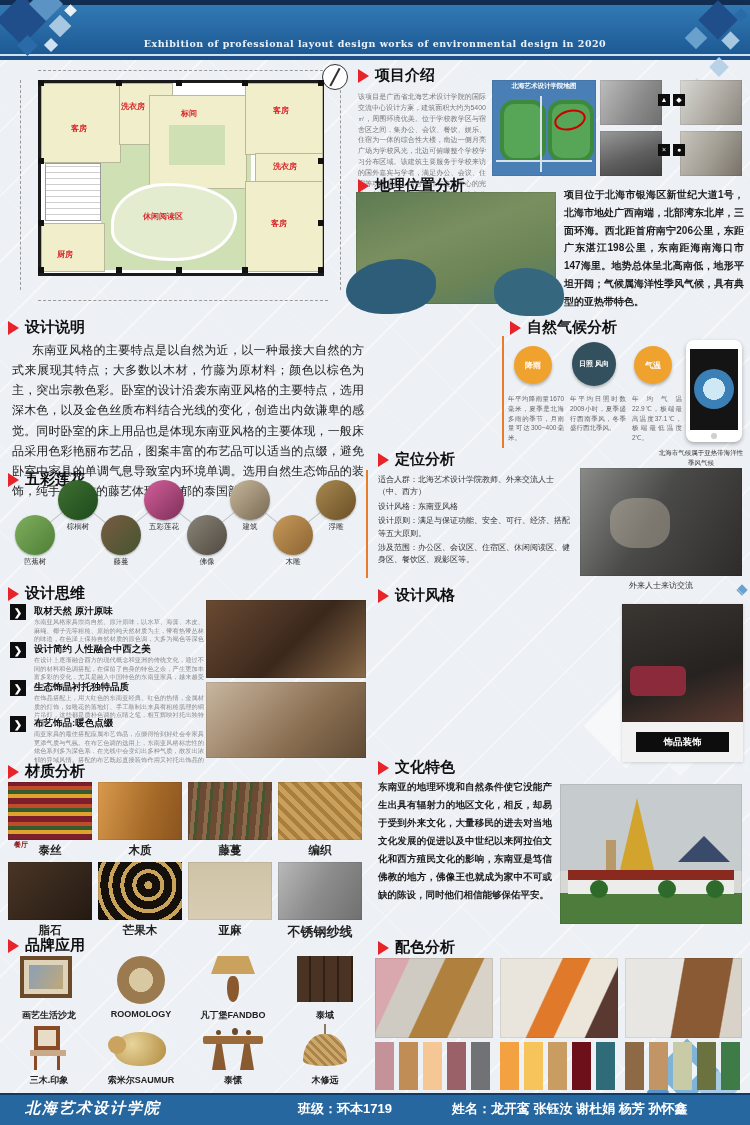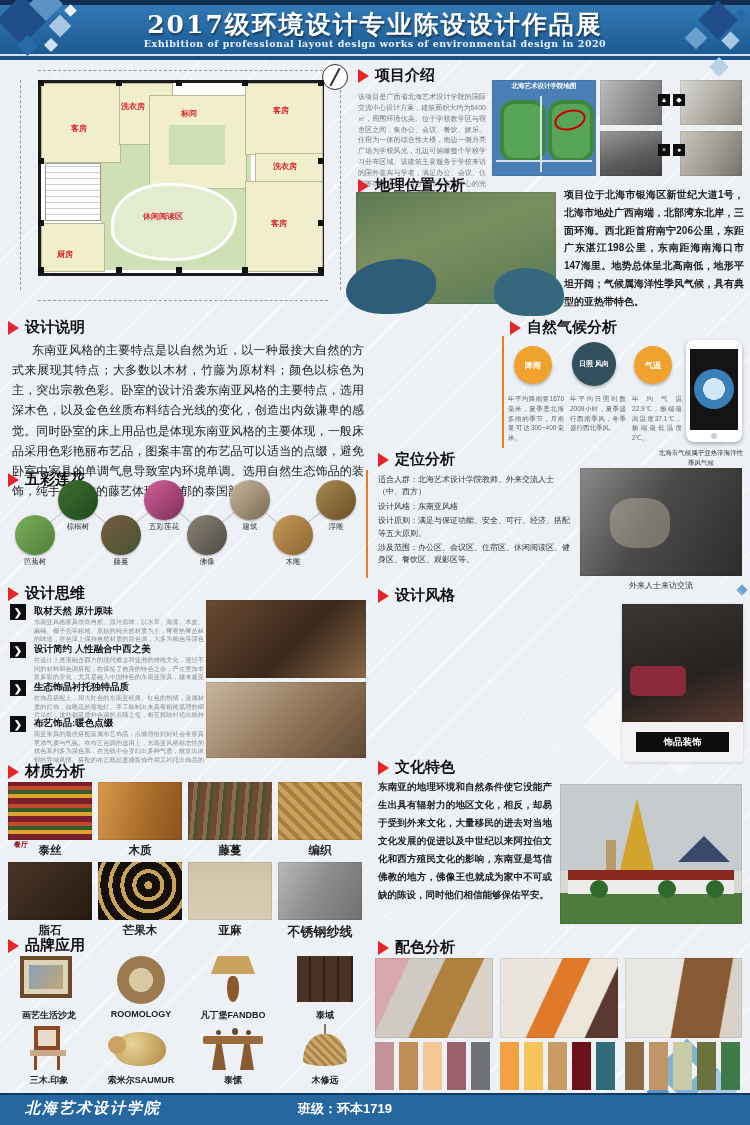"2017级环境设计专业陈设设计作品展" div.a { html: <div>2017级环境设计专业陈设设计作品展</div> -> none }
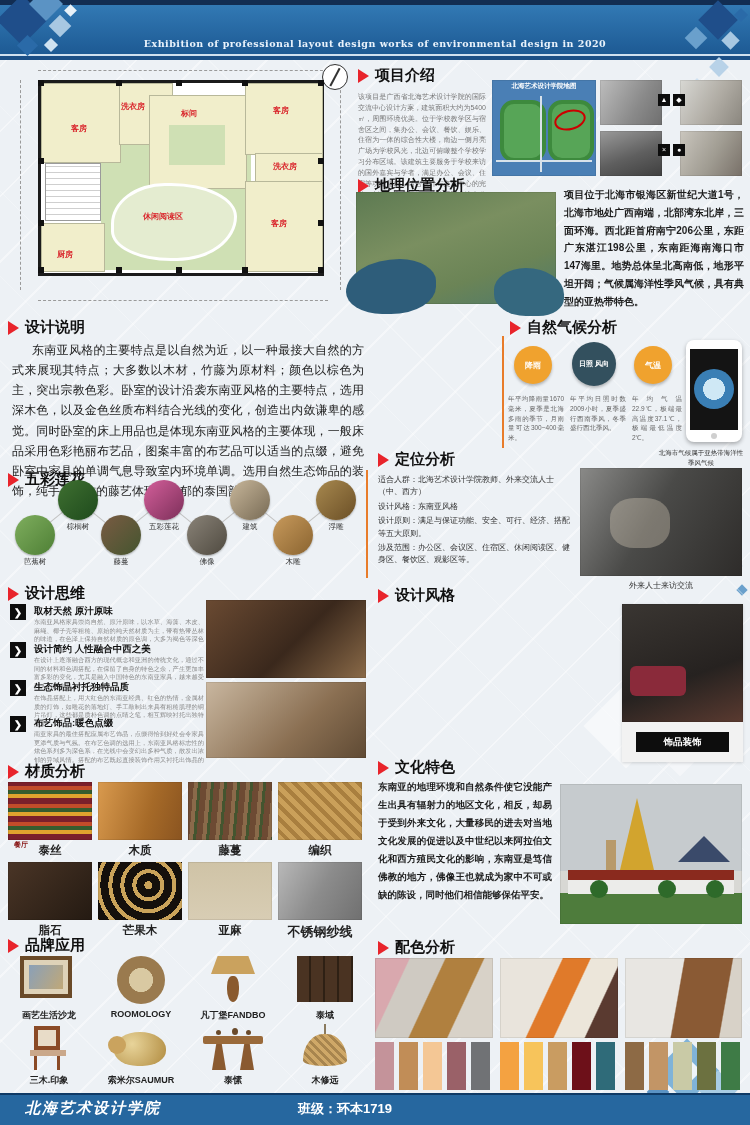"姓名：龙开鸾 张钰汝 谢杜娟 杨芳 孙怀鑫" div.a { html: none -> <div>姓名：龙开鸾 张钰汝 谢杜娟 杨芳 孙怀鑫</div> }
